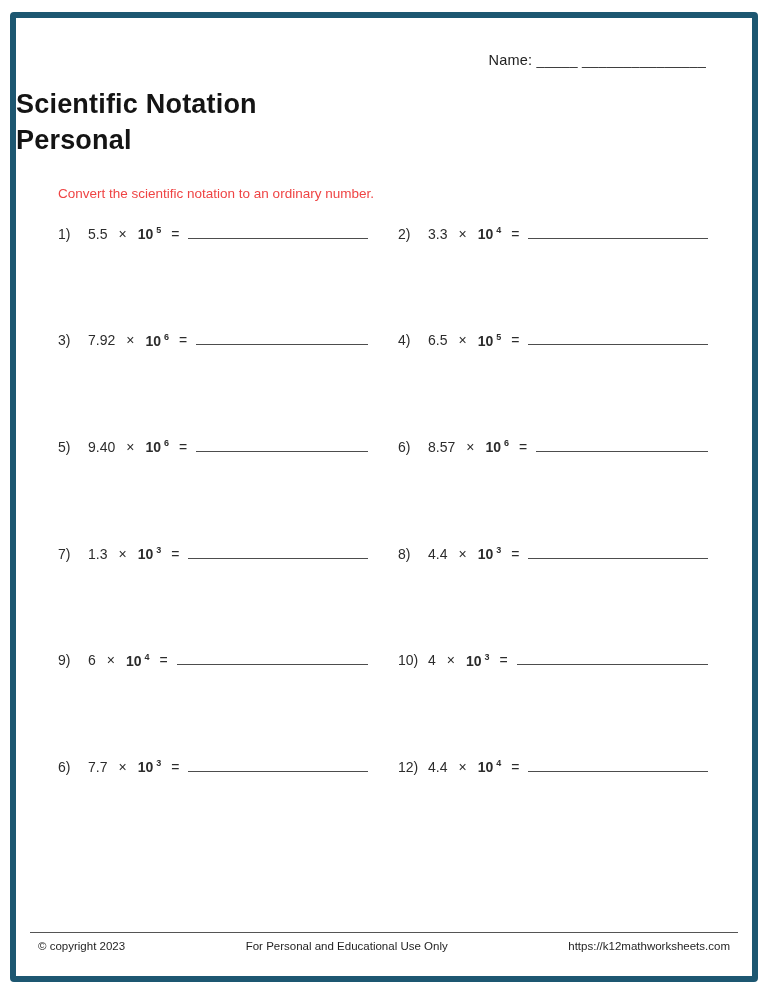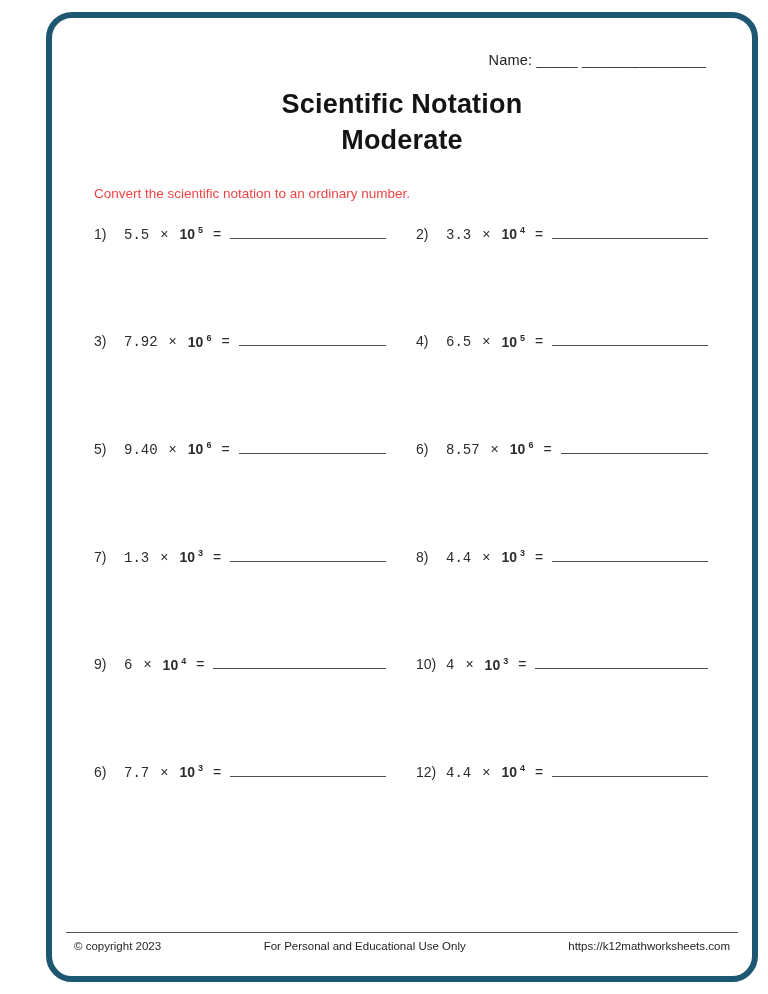"Name: _____ _______________" .sheet { border-radius: 26px -> 4px; margin-left: 36px -> none }
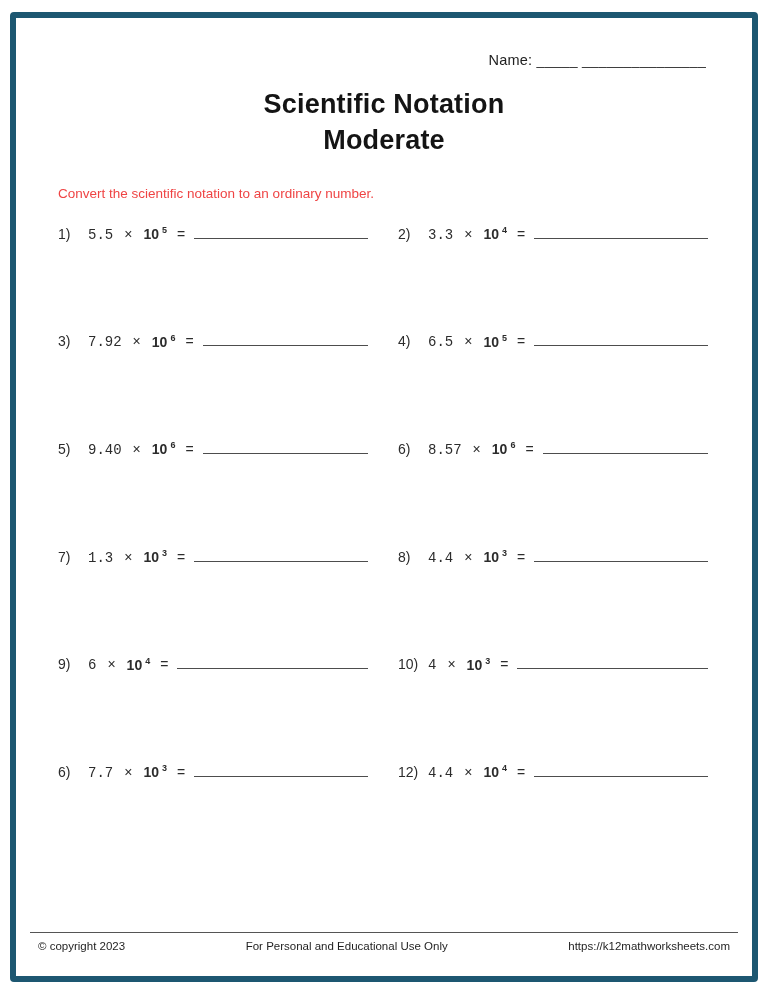"Scientific Notation" .title { text-align: center -> left }
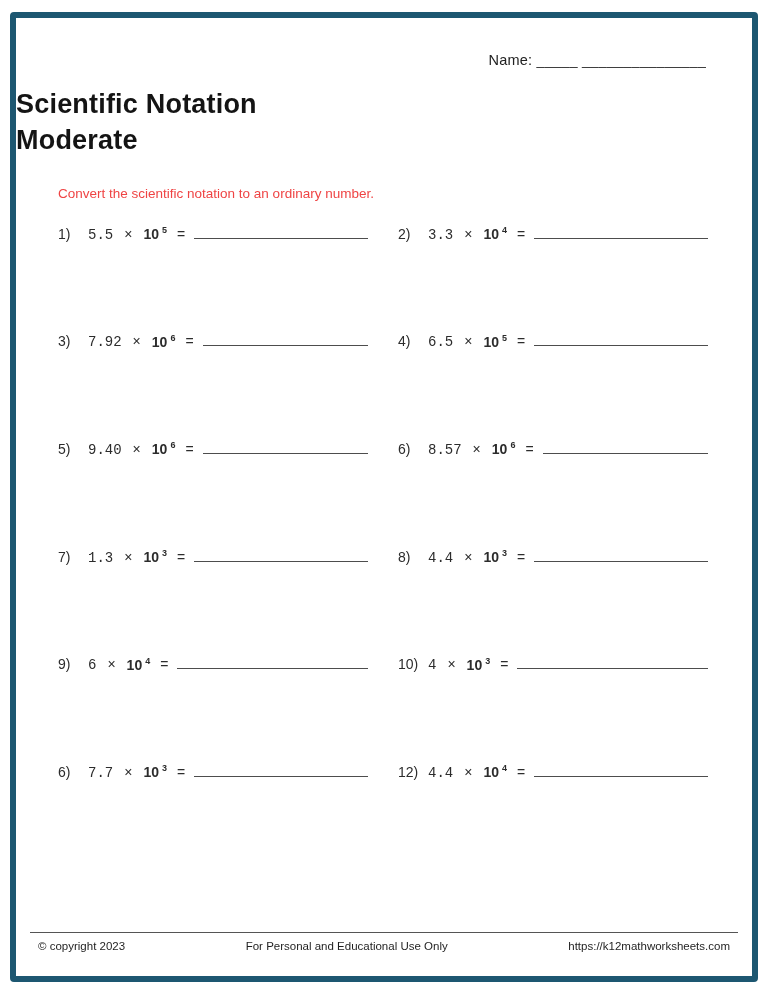"Moderate" div { text: Moderate -> Personal }
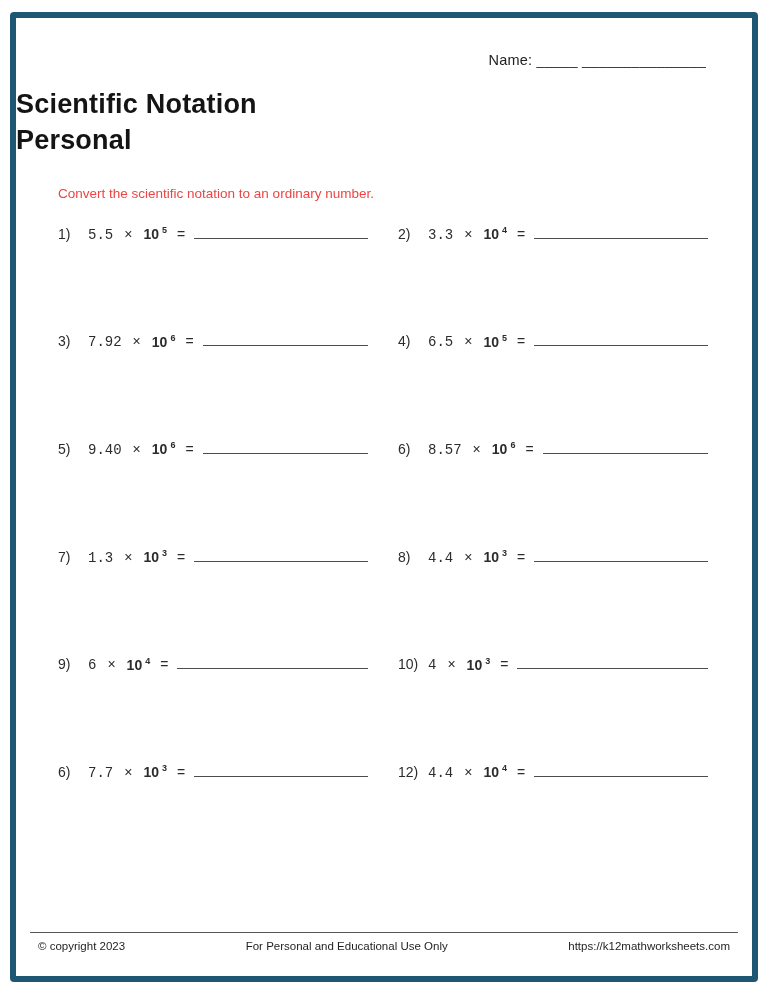"5.5" .coef { font-family: Liberation Mono, monospace -> none }
